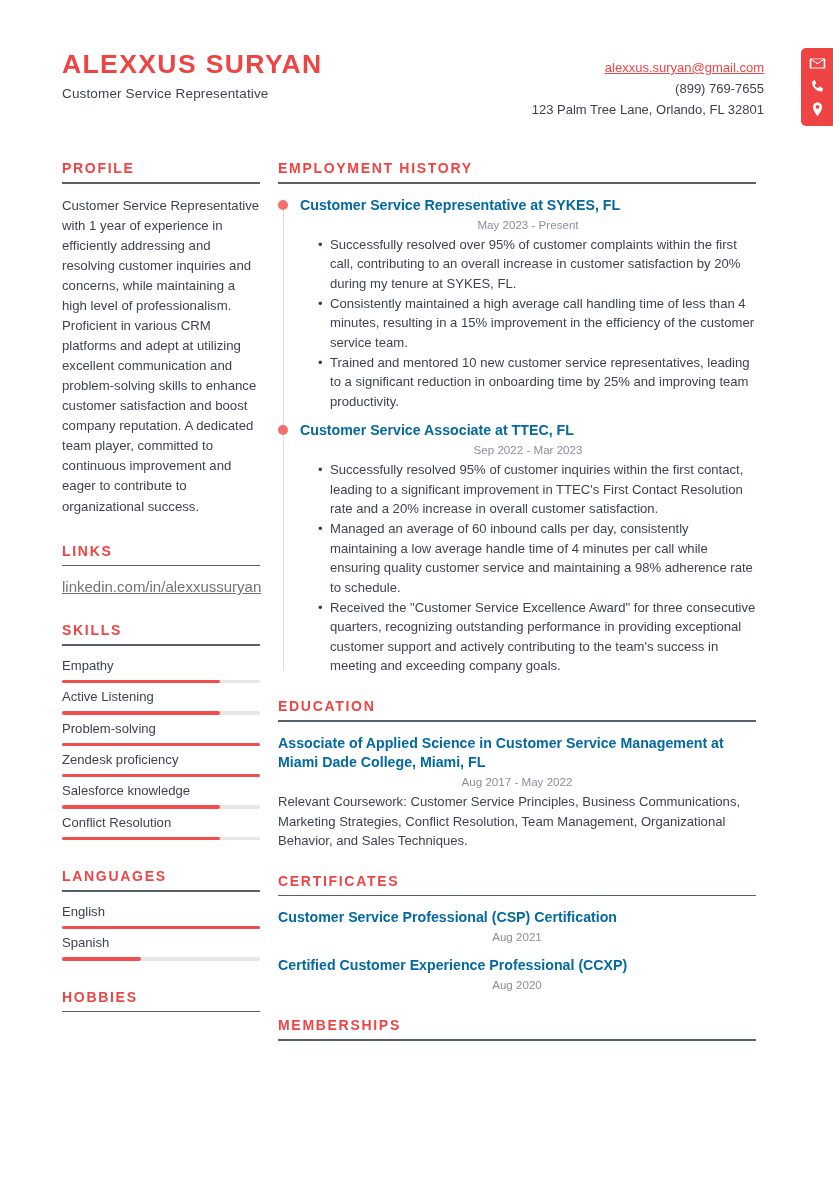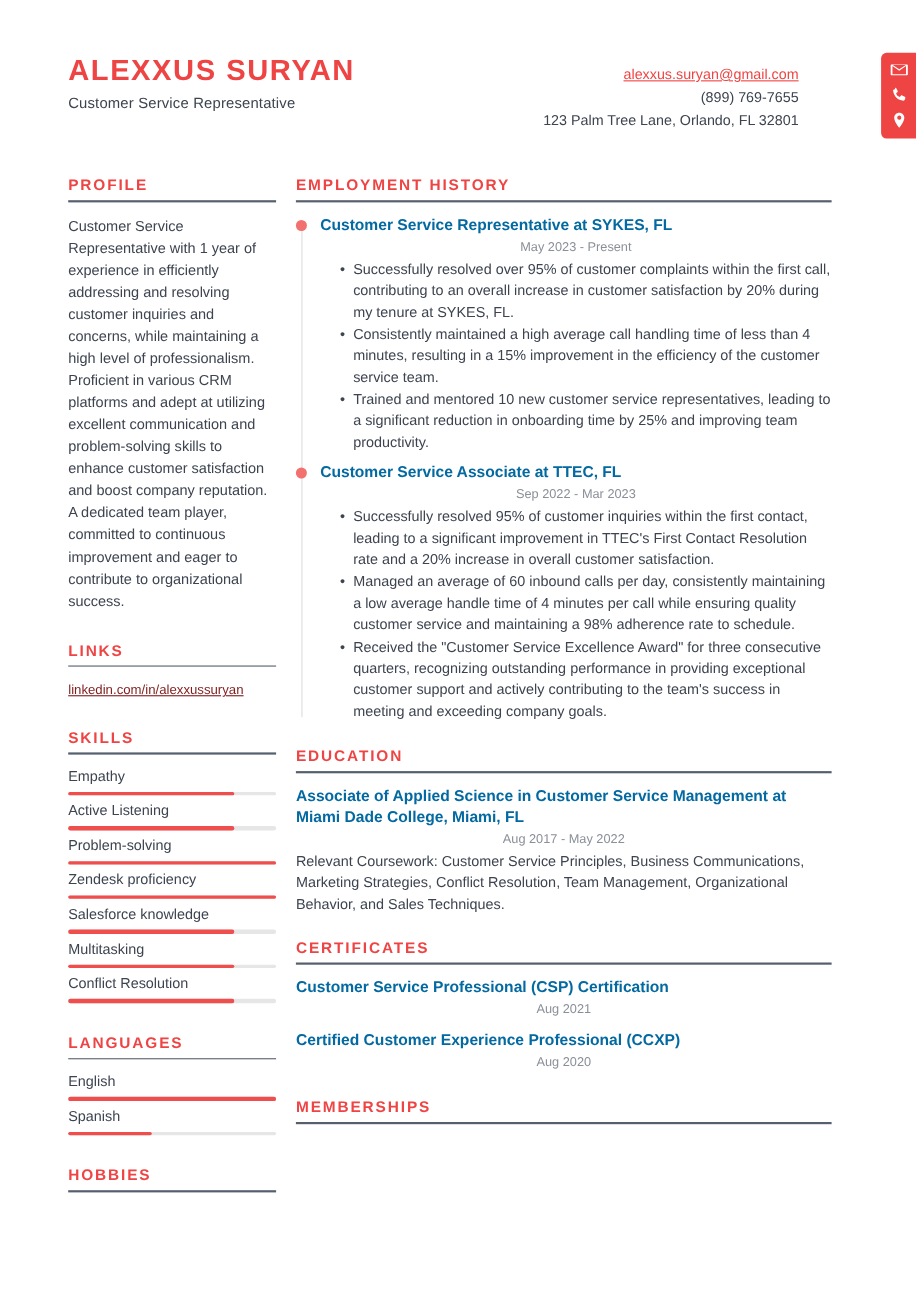"ALEXXUS SURYAN" .header { padding: 50px 65px 0 62px -> 50px 27px 0 62px }
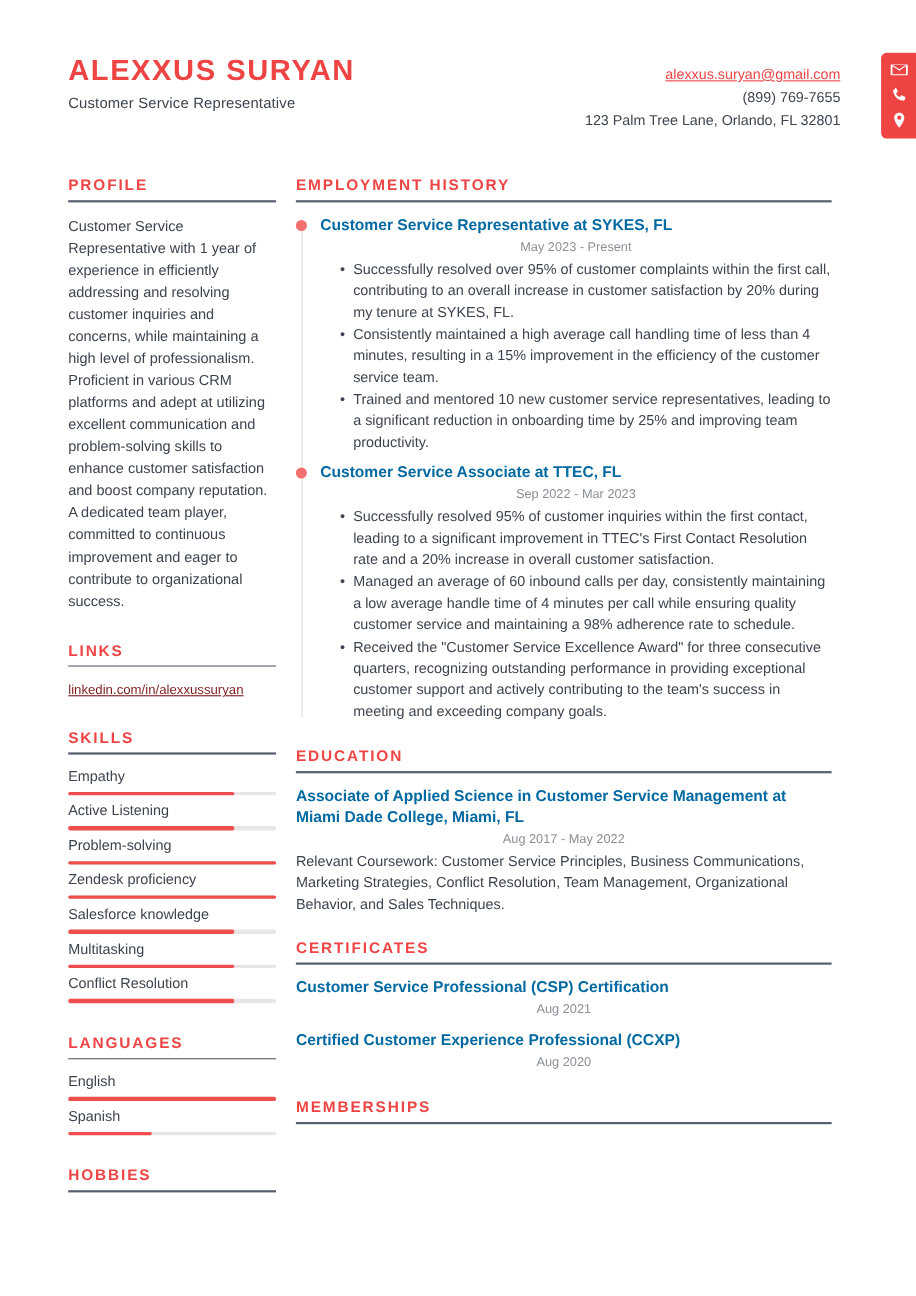"linkedin.com/in/alexxussuryan" .link-item { color: #7f1d1d -> #737373; font-size: 12px -> 15px }
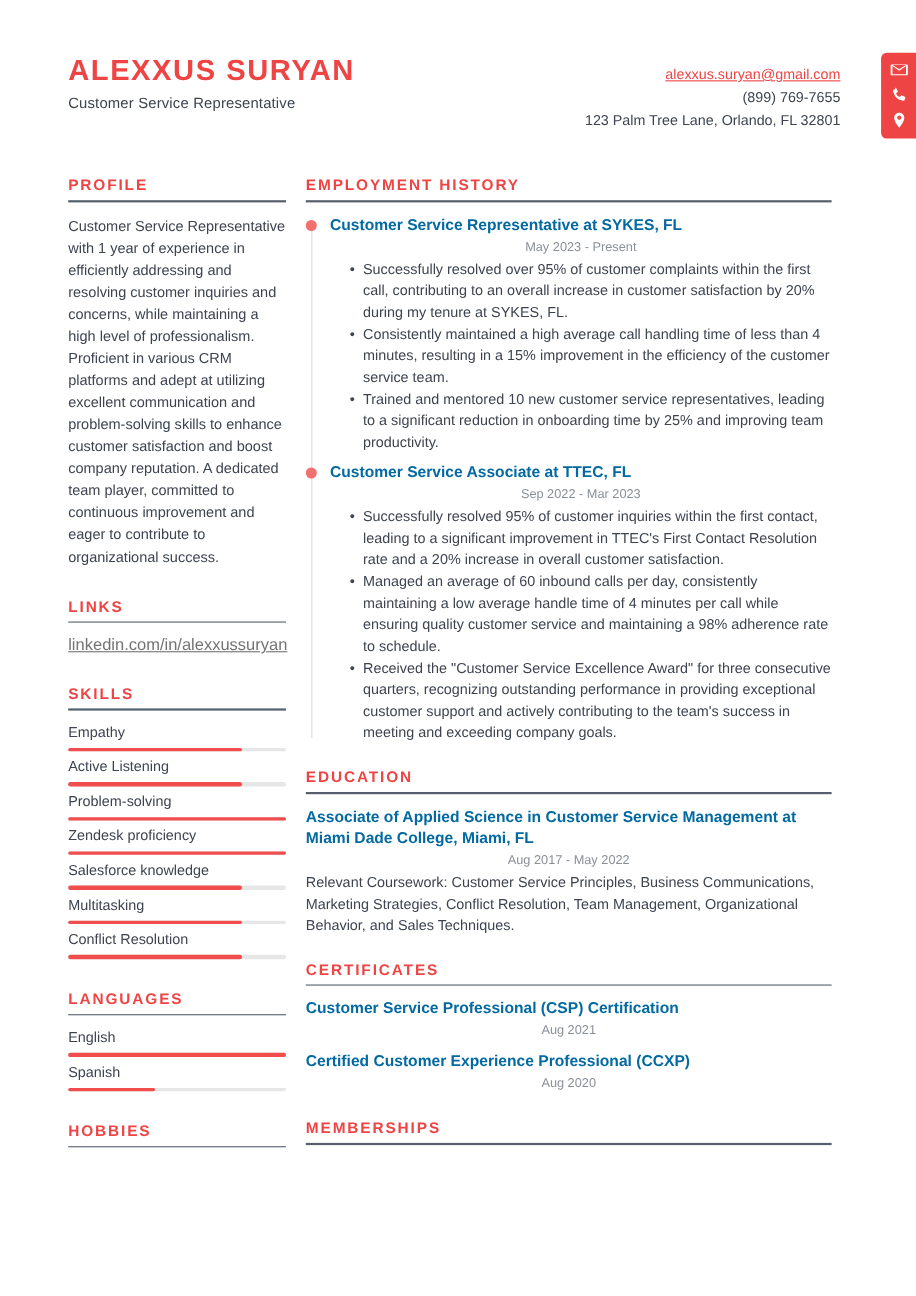"Multitasking" div.bar-item { html: <div> <div>Multitasking</div> <div> <div></div> </div> </div> -> none }
